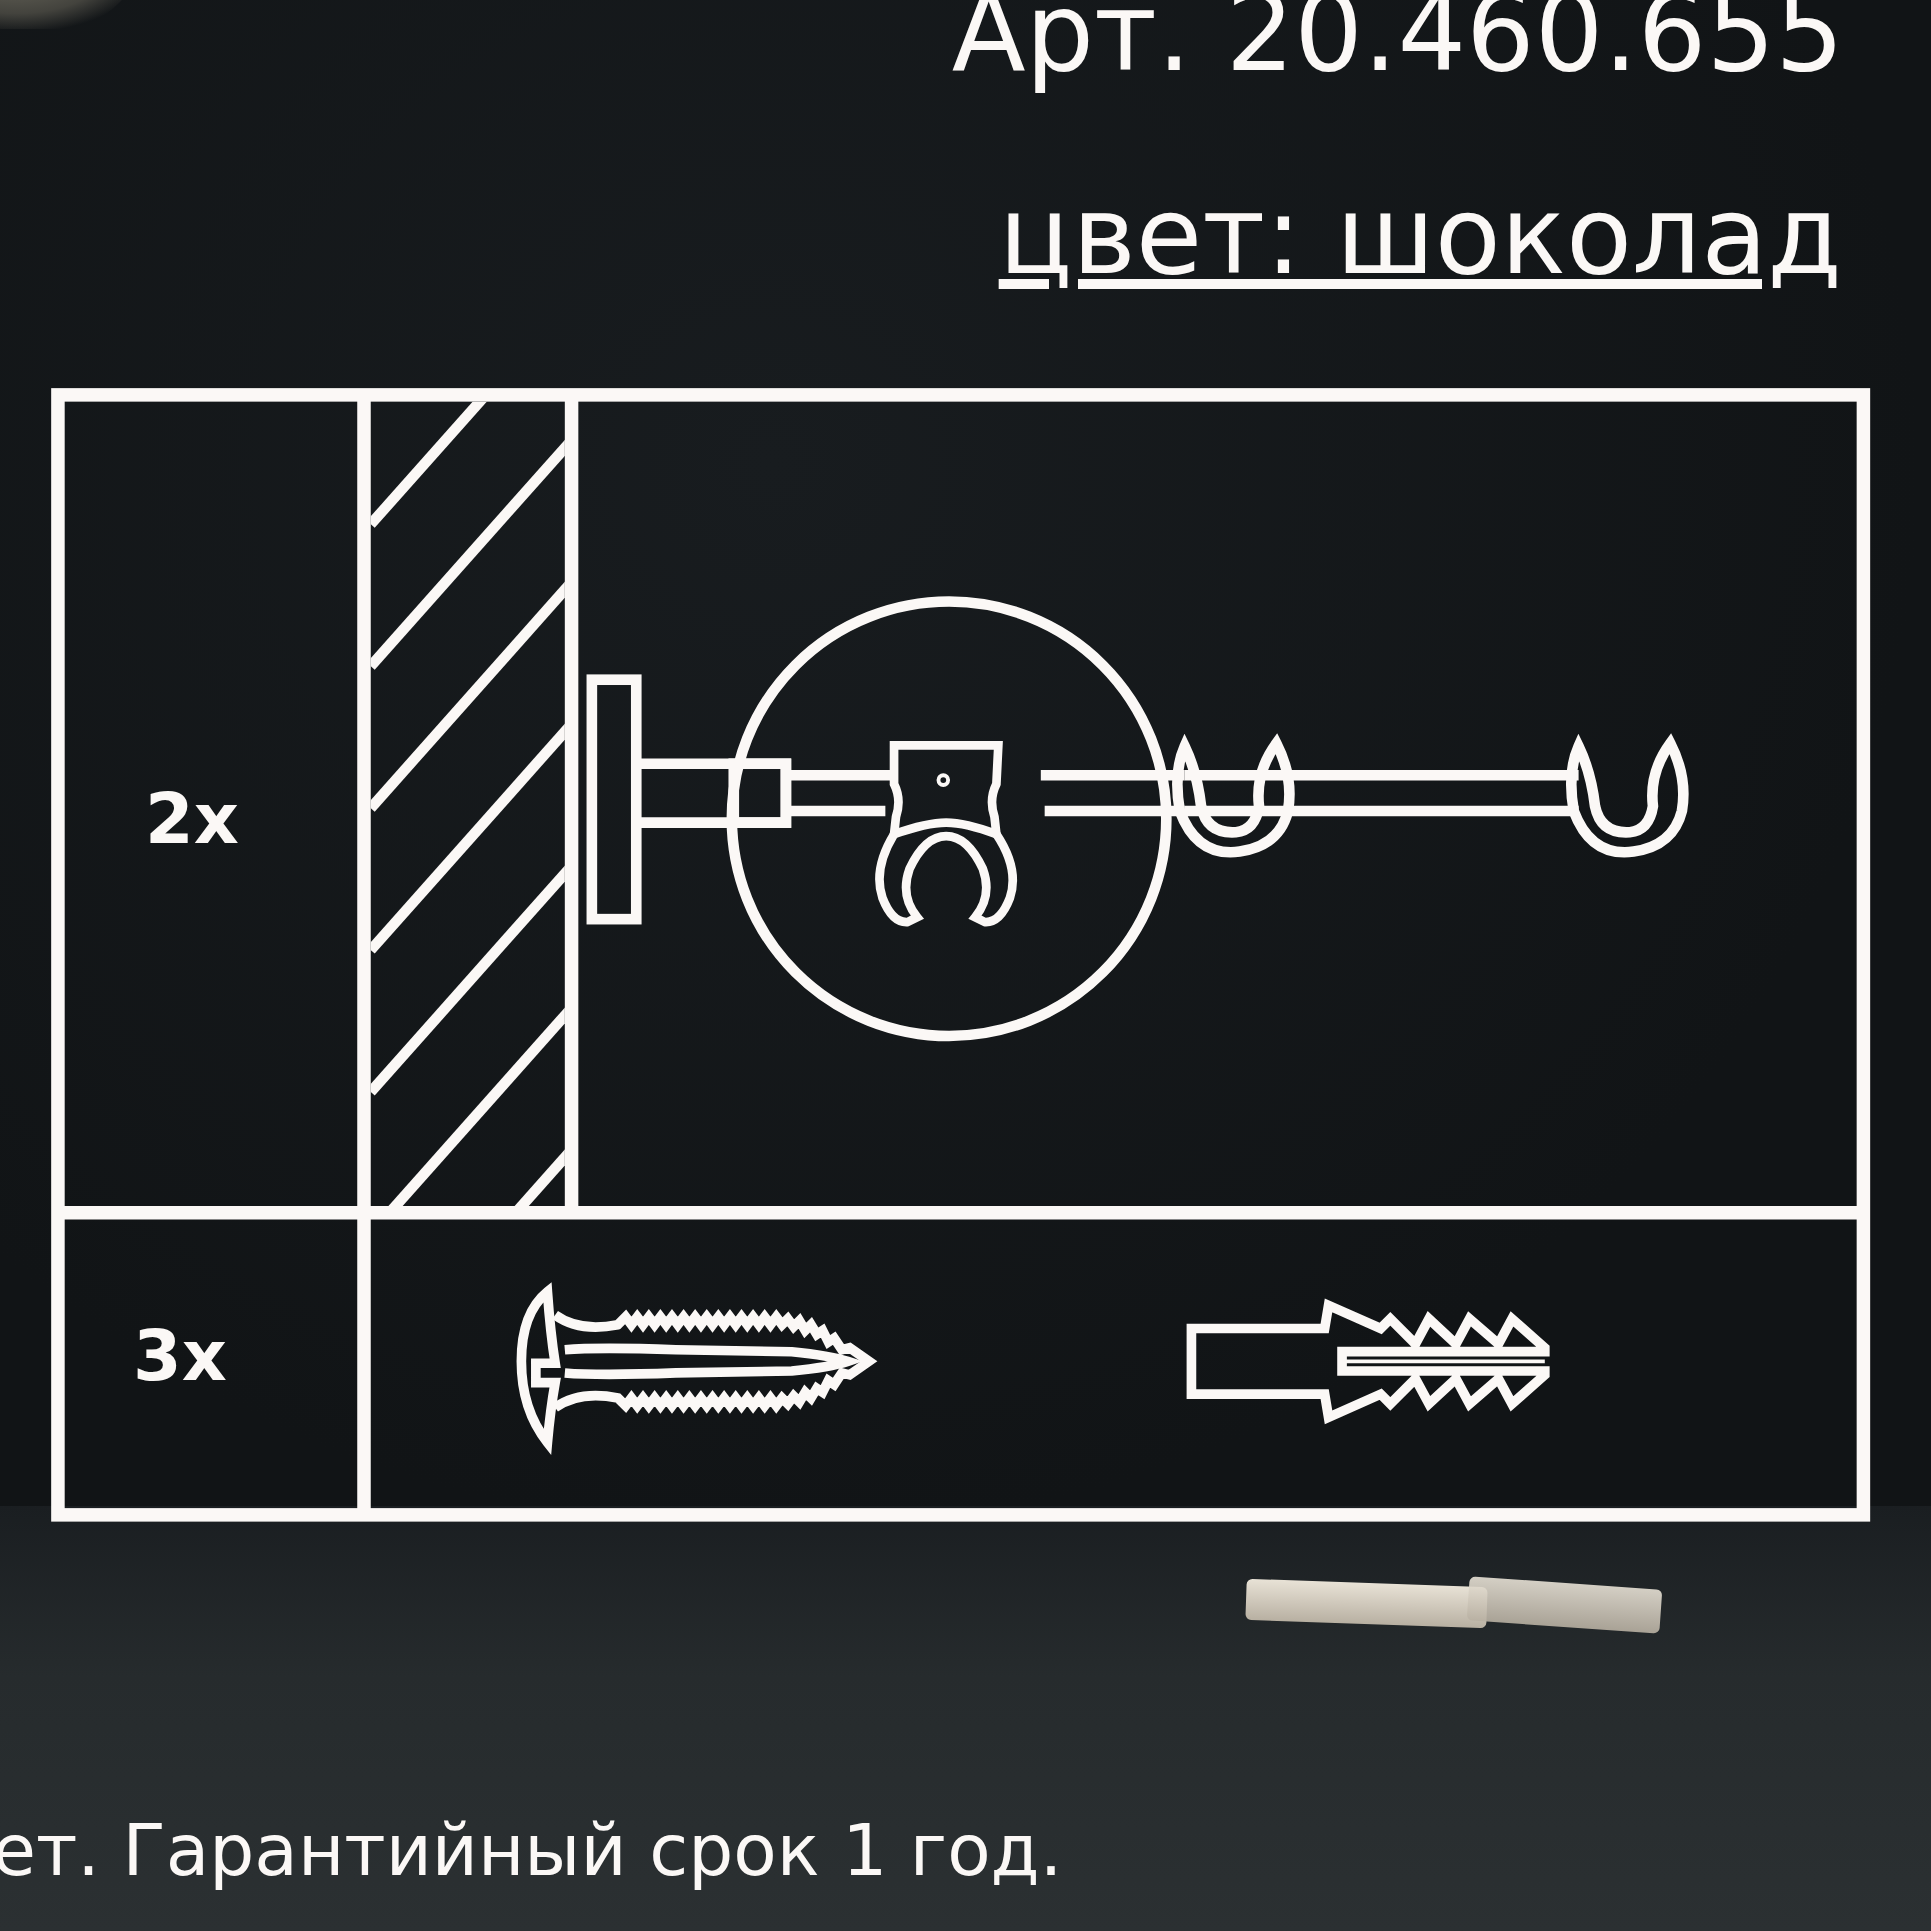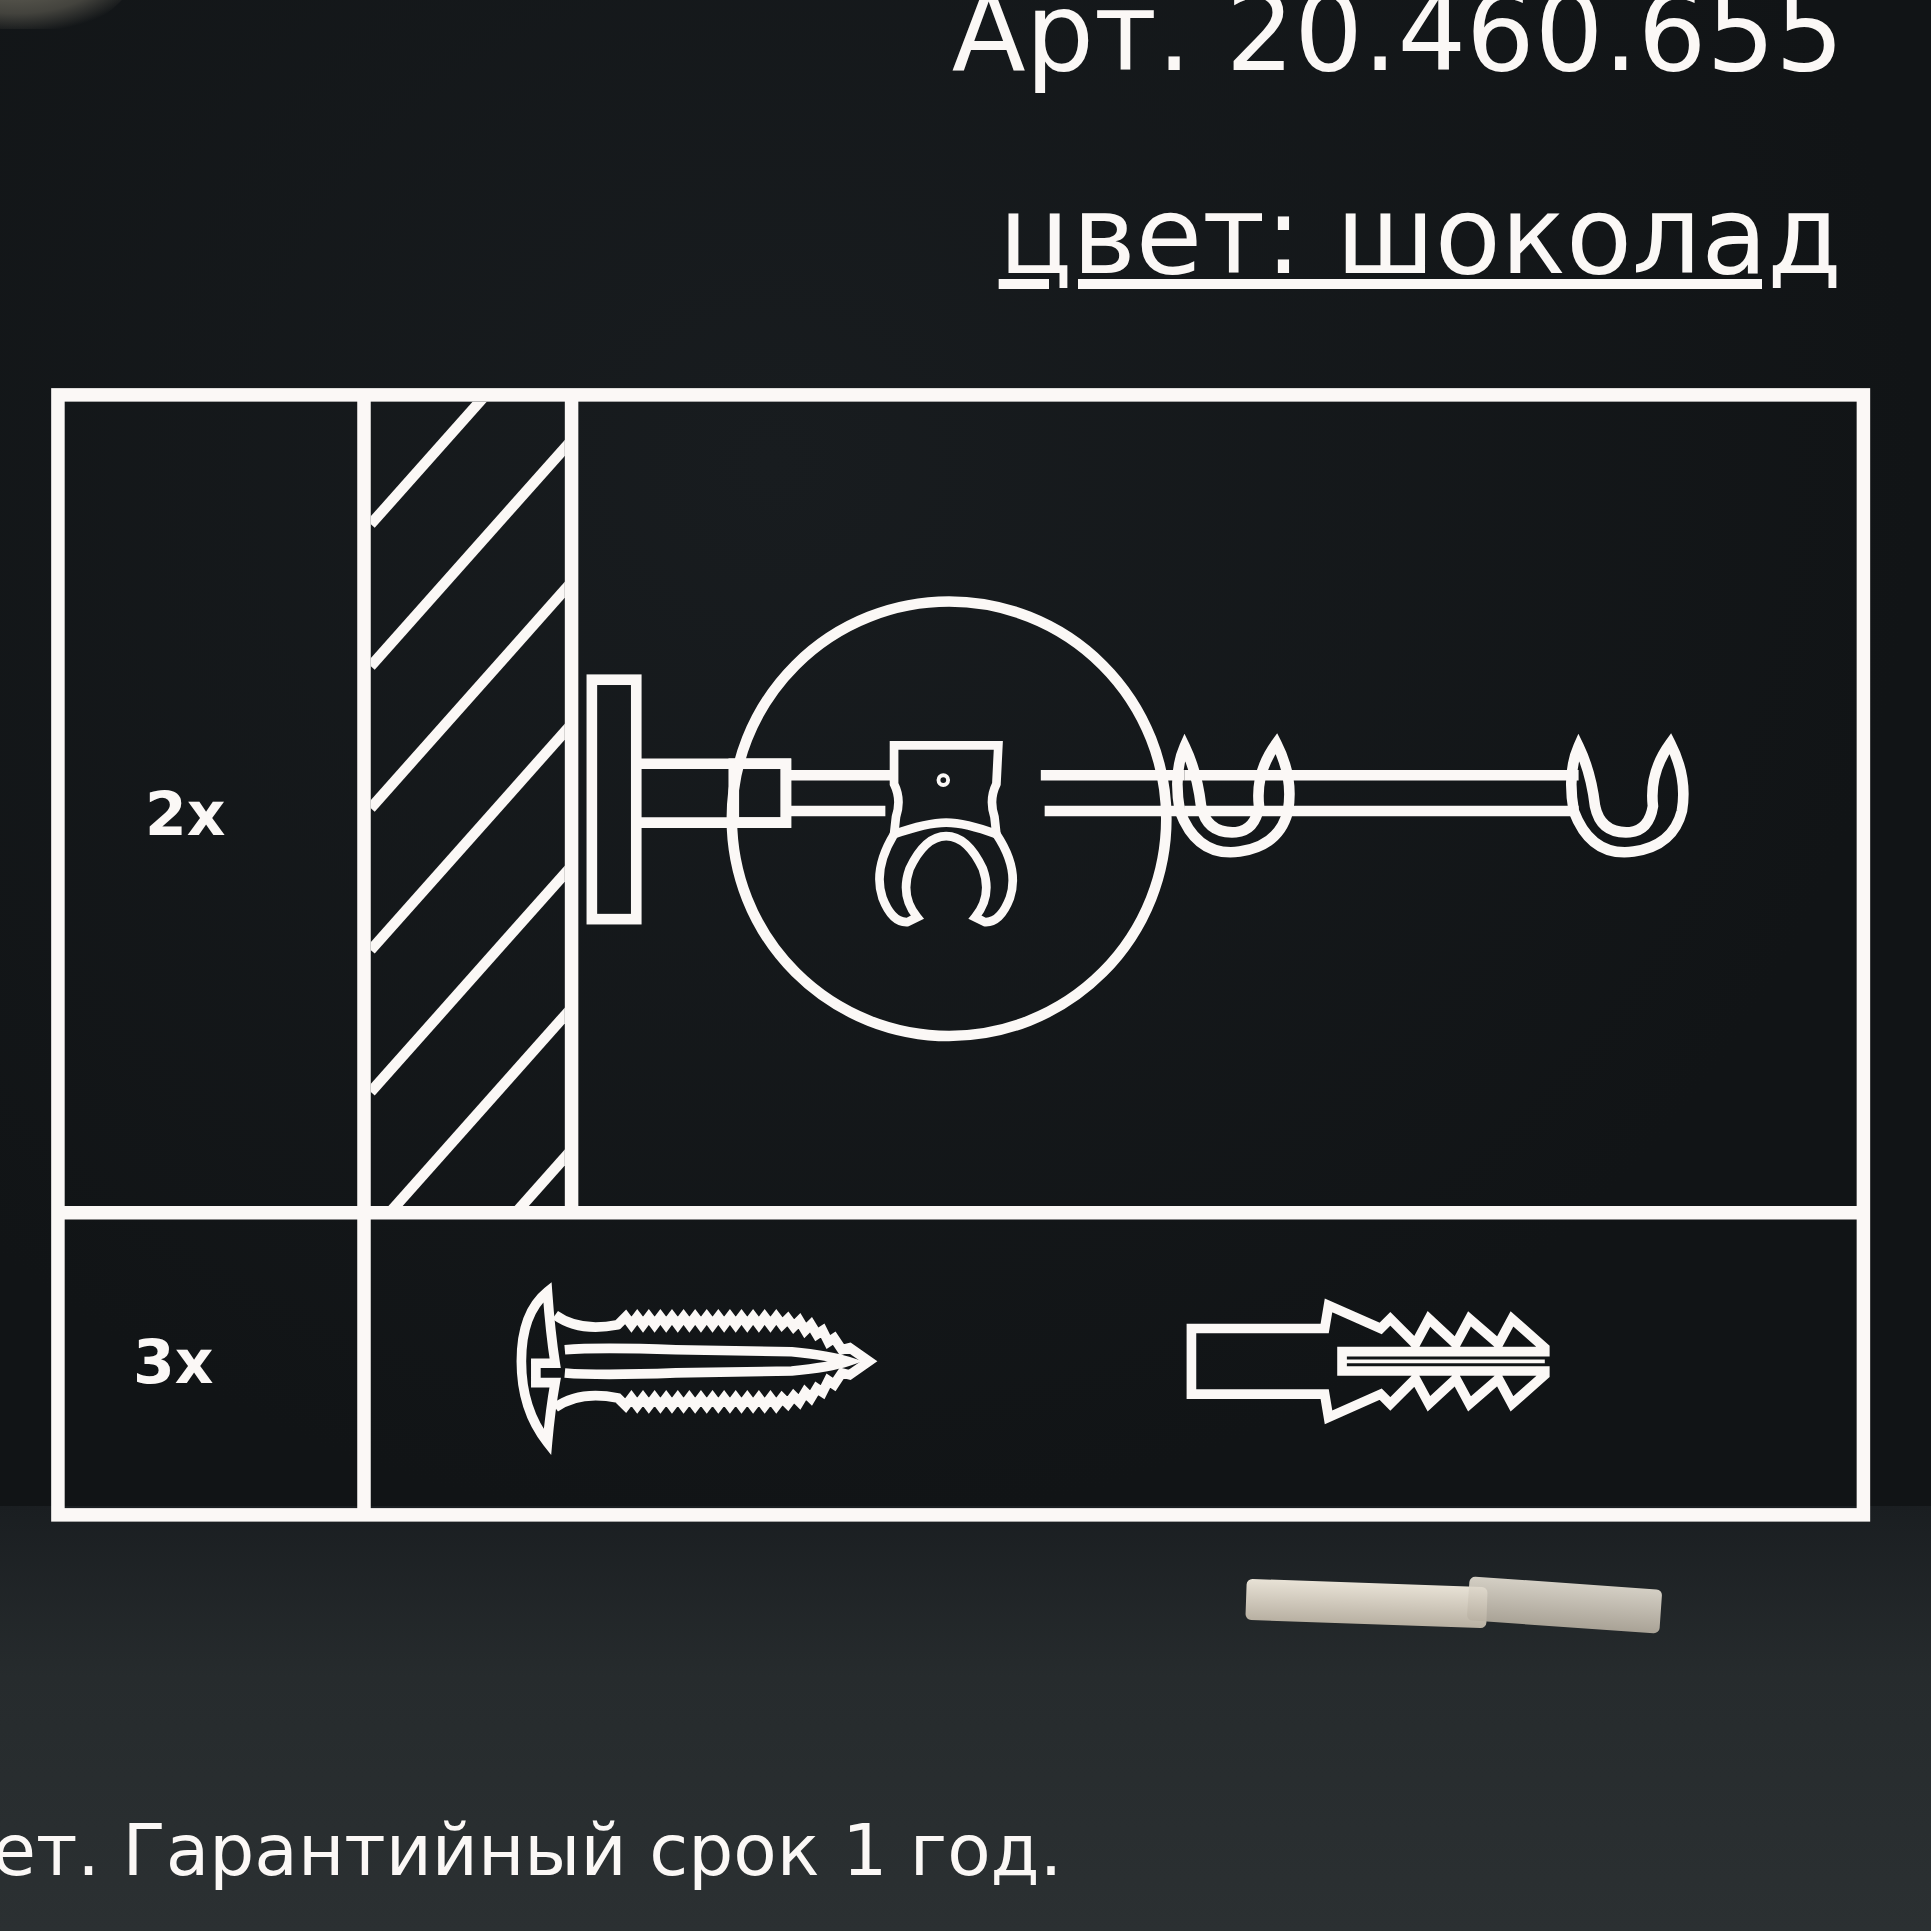"2x" .qty { font-size: 60px -> 70px }
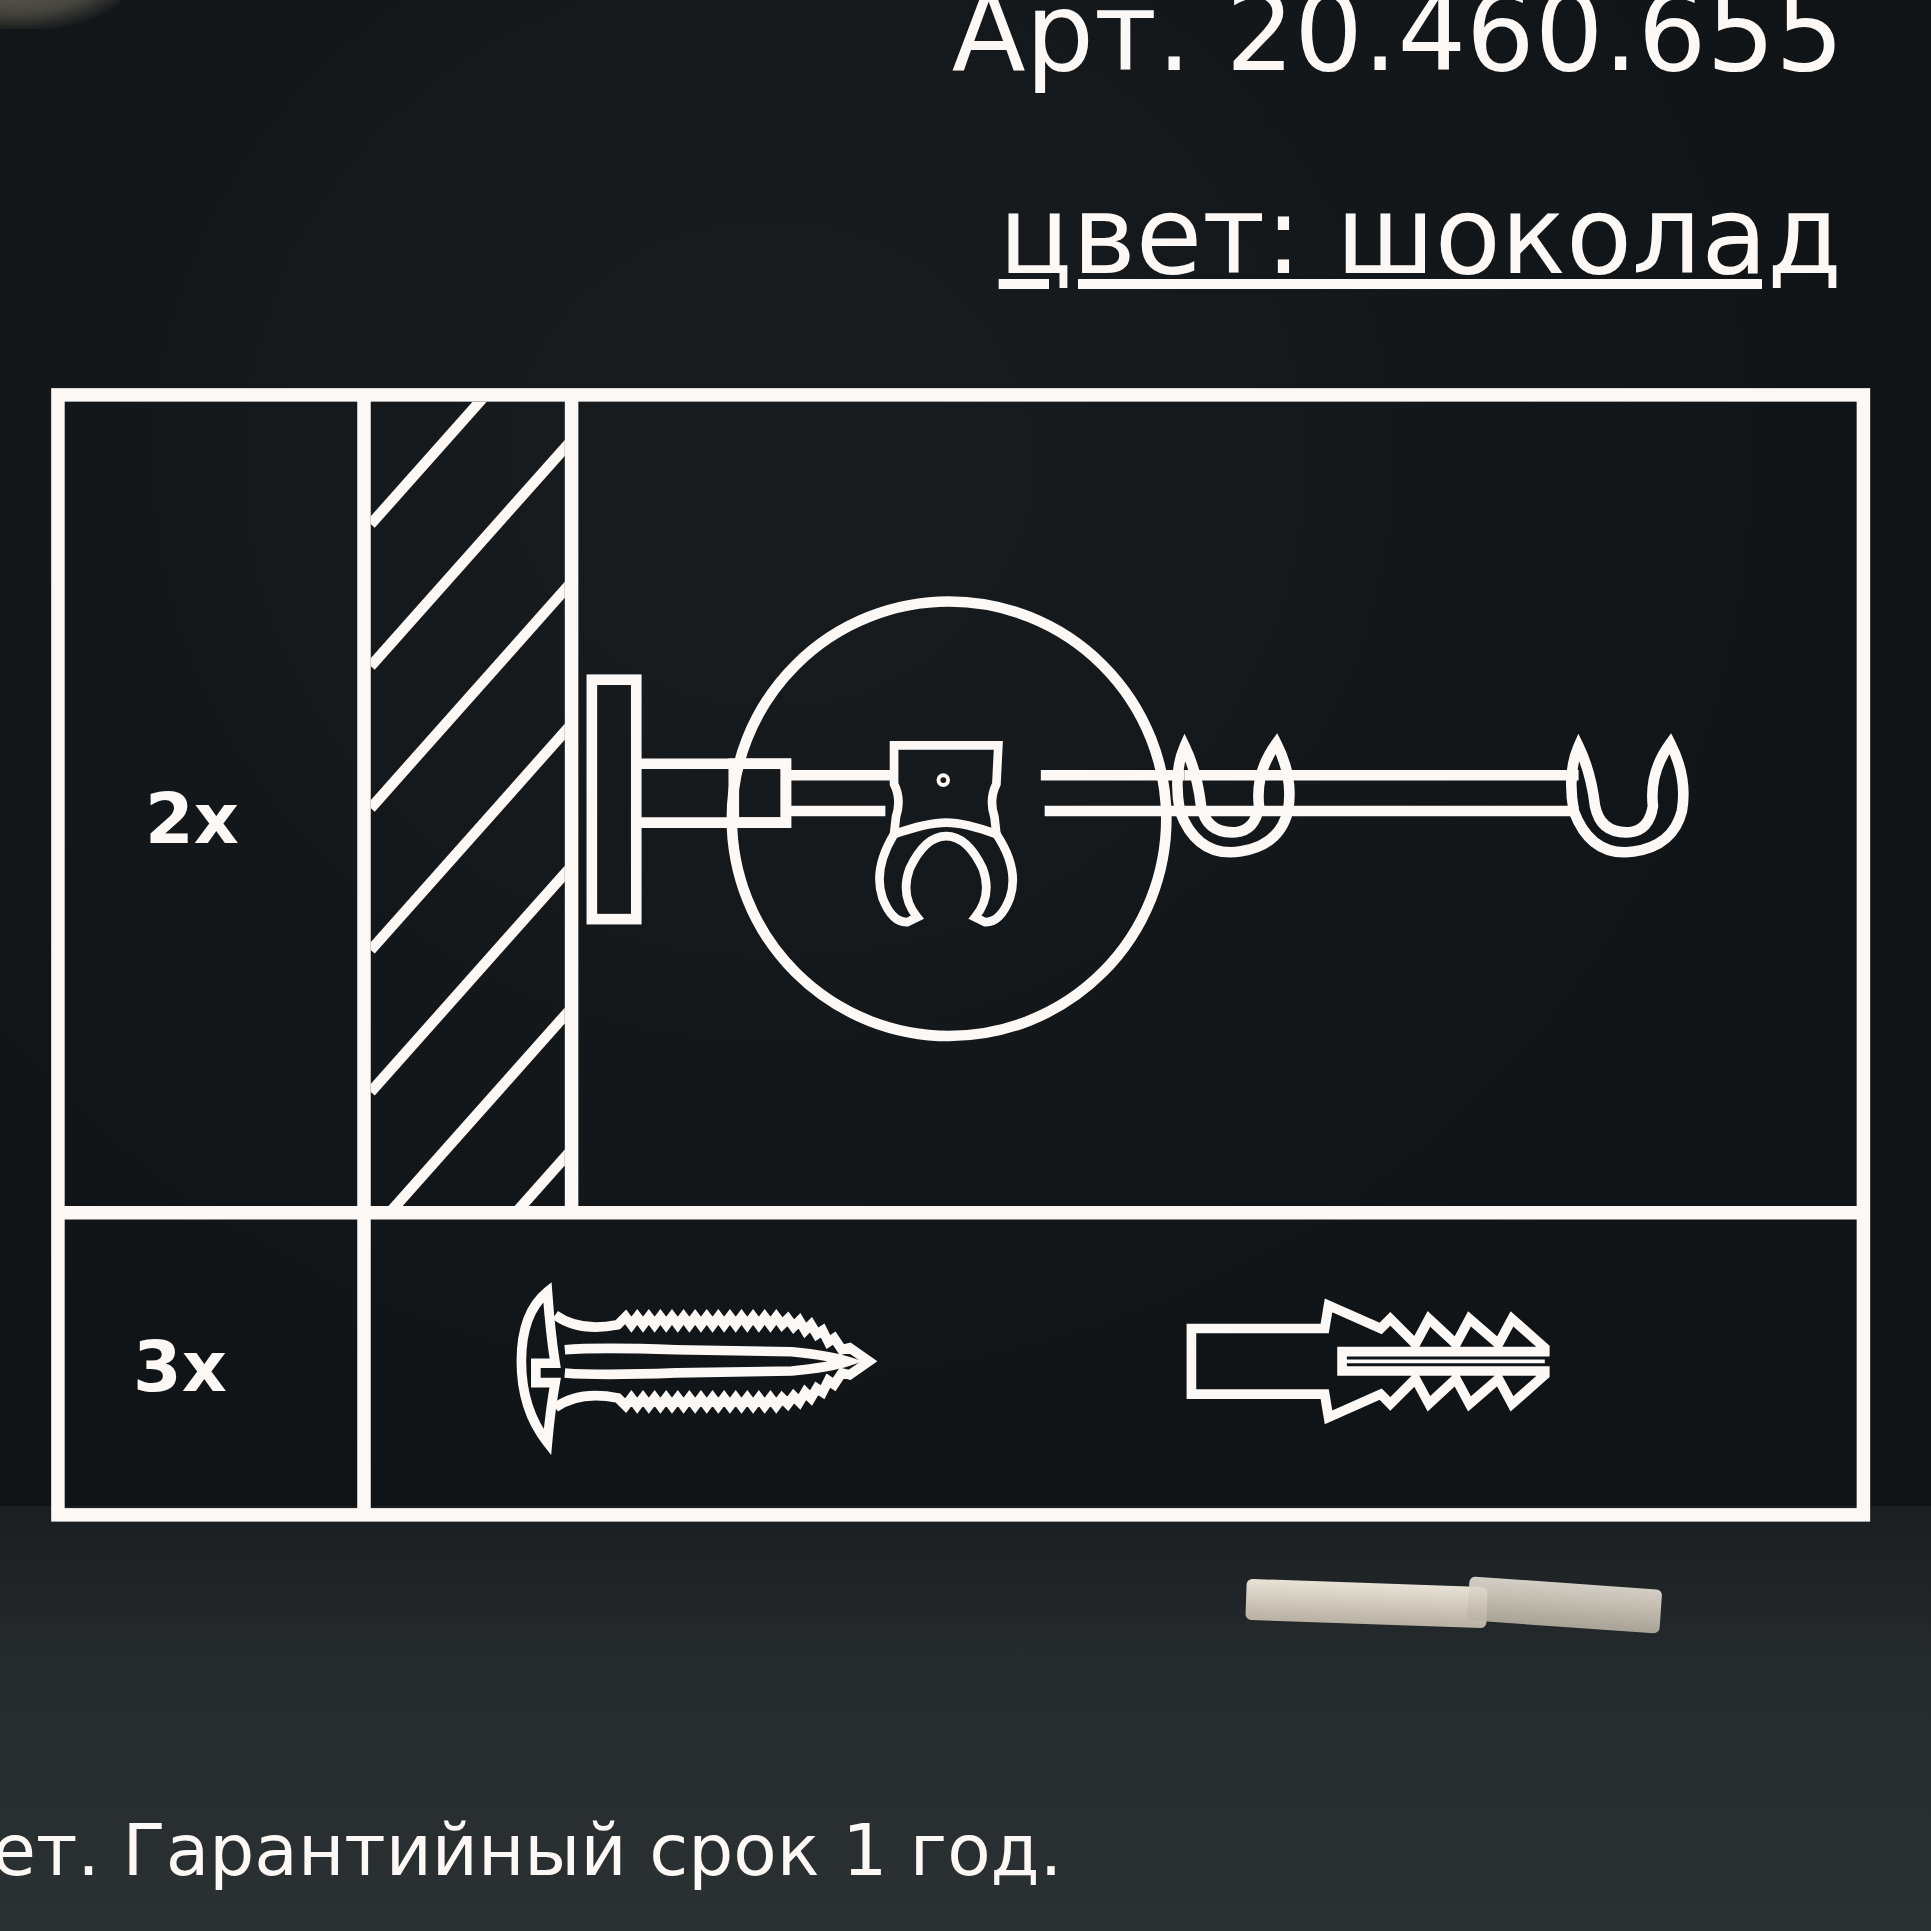"3x" .qty-3x { margin-top: 11px -> none }
